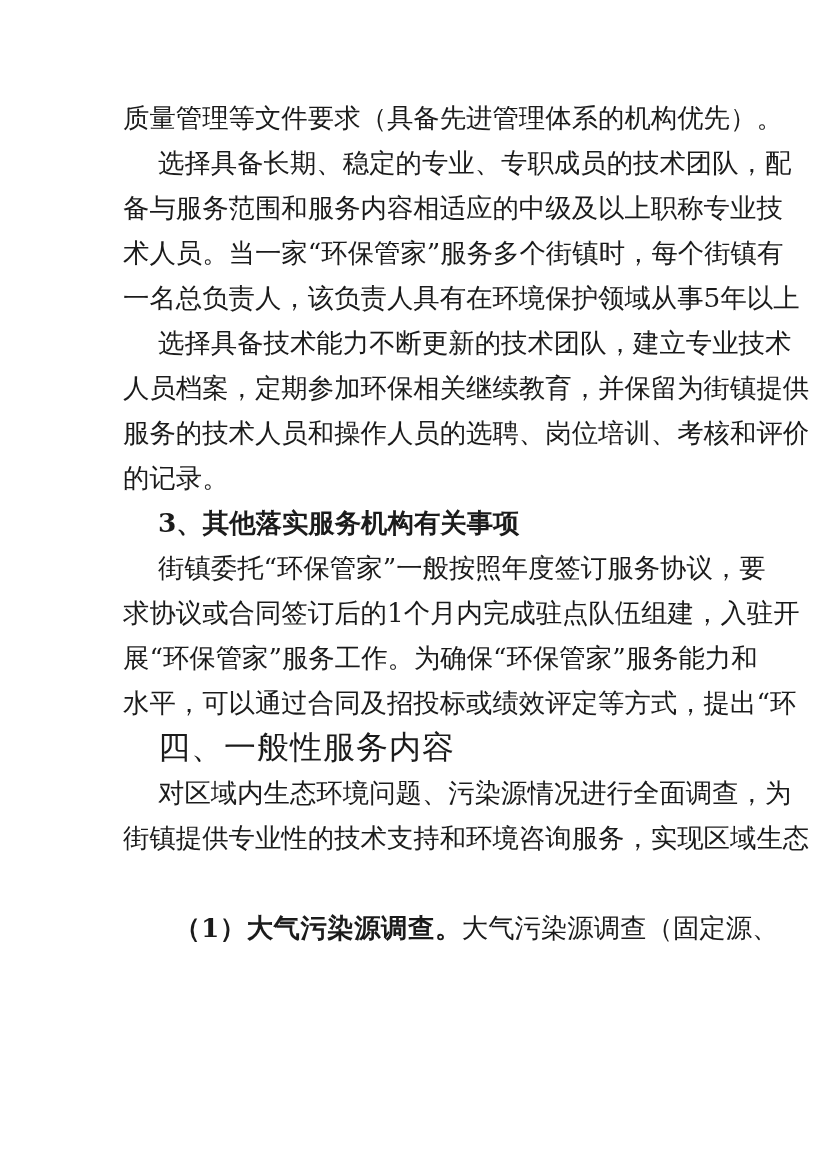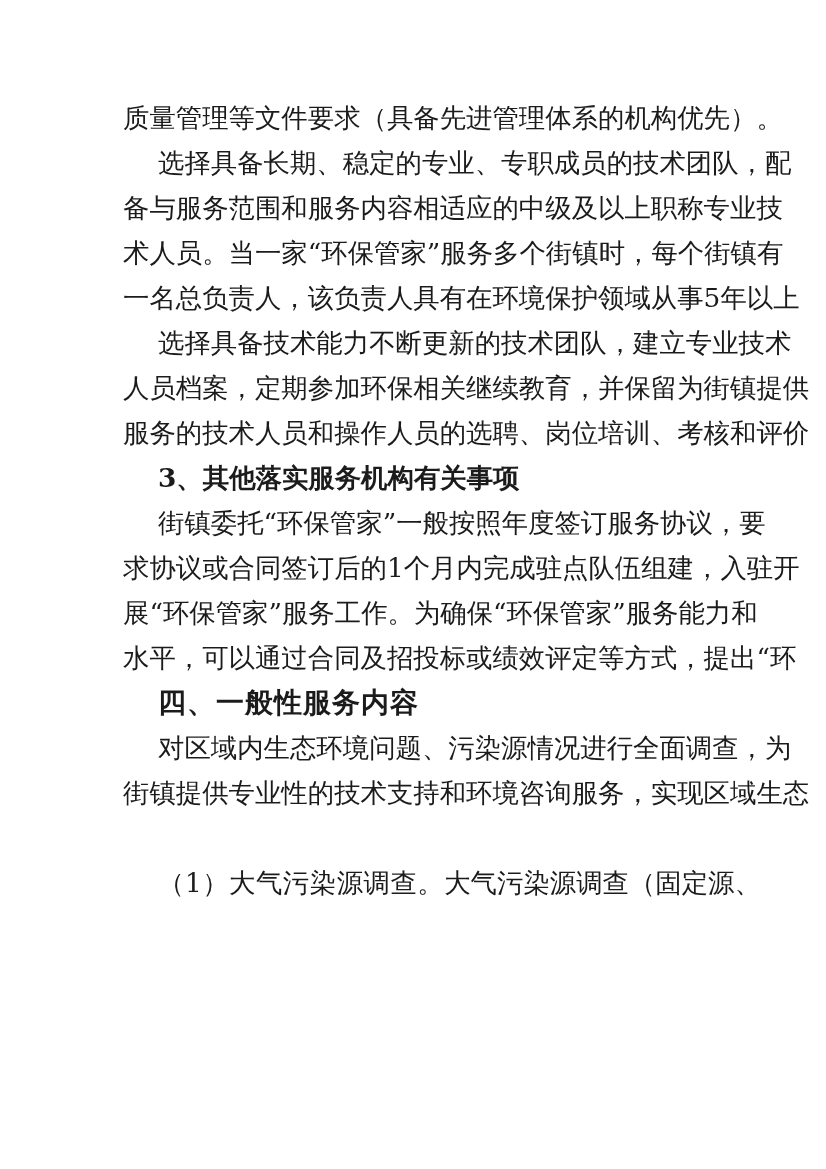"的记录。" div.line { html: none -> <div> <span>的记录。</span> </div> }
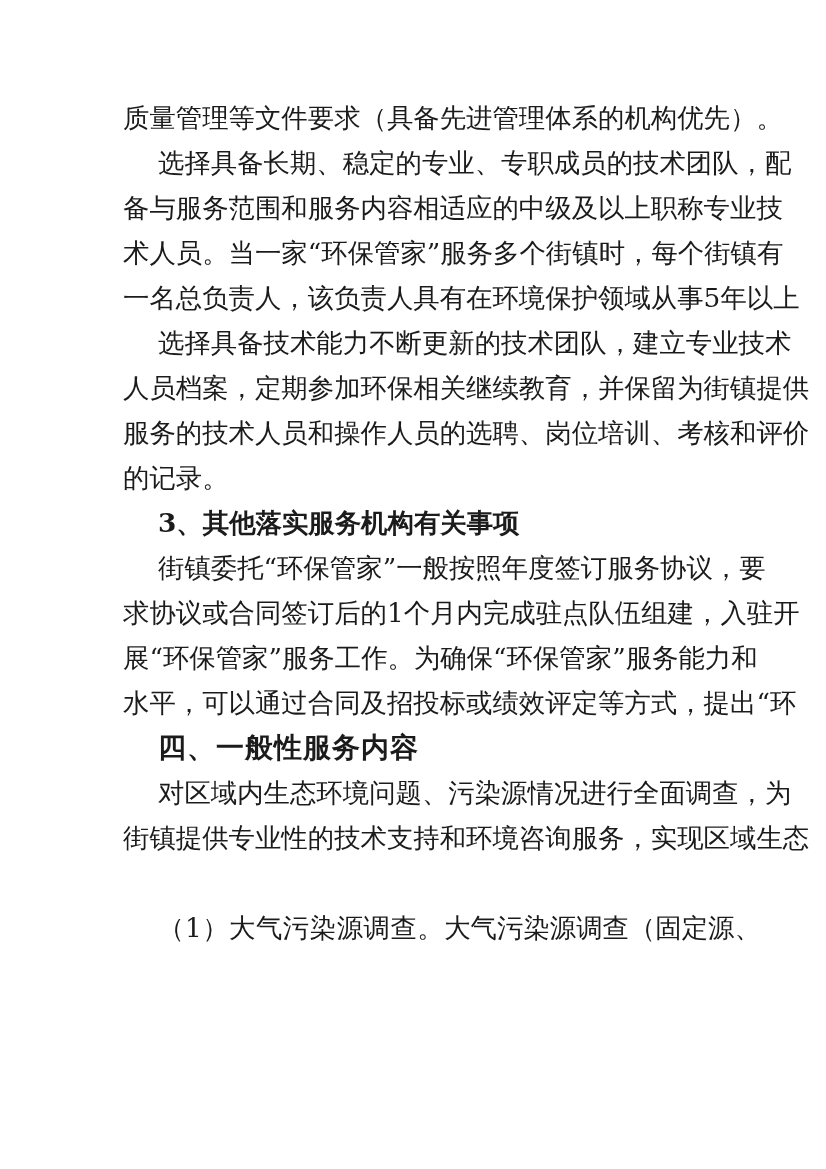"四、一般性服务内容" .heiti-bold { font-size: 28px -> 32px; font-weight: 700 -> 400 }
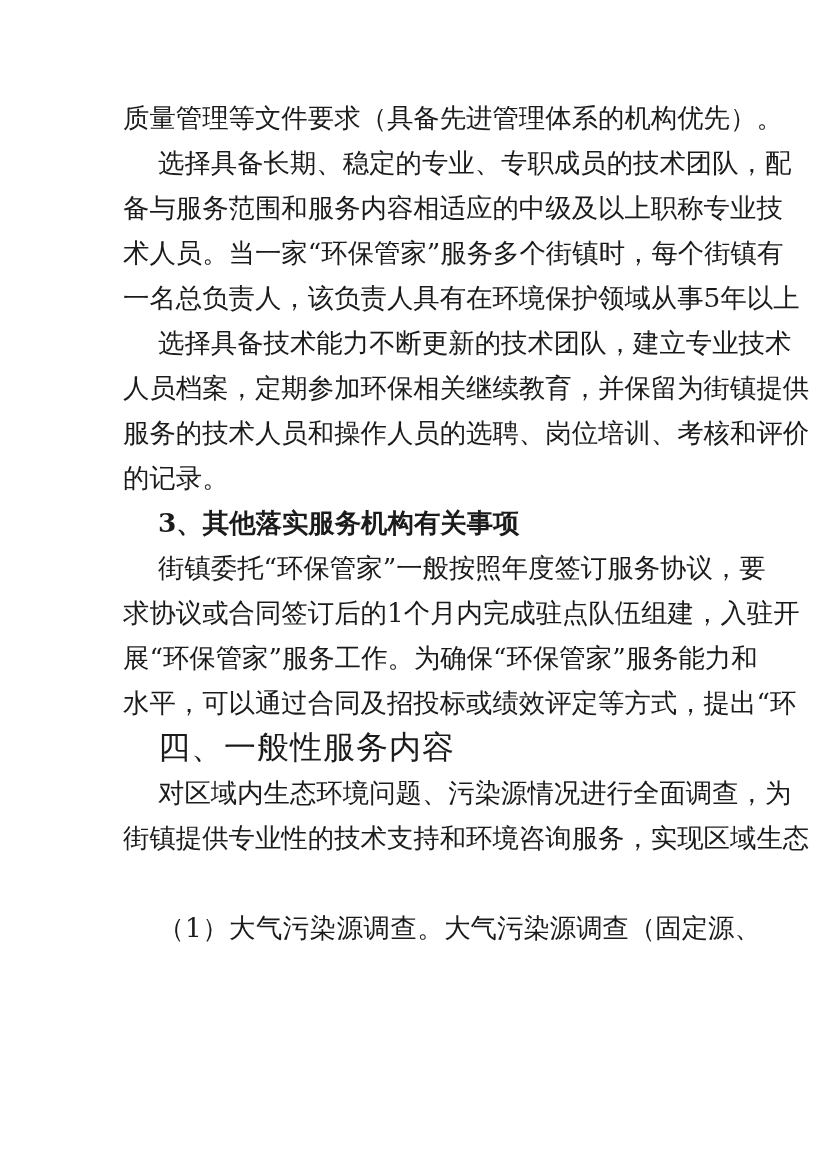"（1）大气污染源调查。" .kai-bold { font-weight: 400 -> 700; margin-left: none -> 16px }
